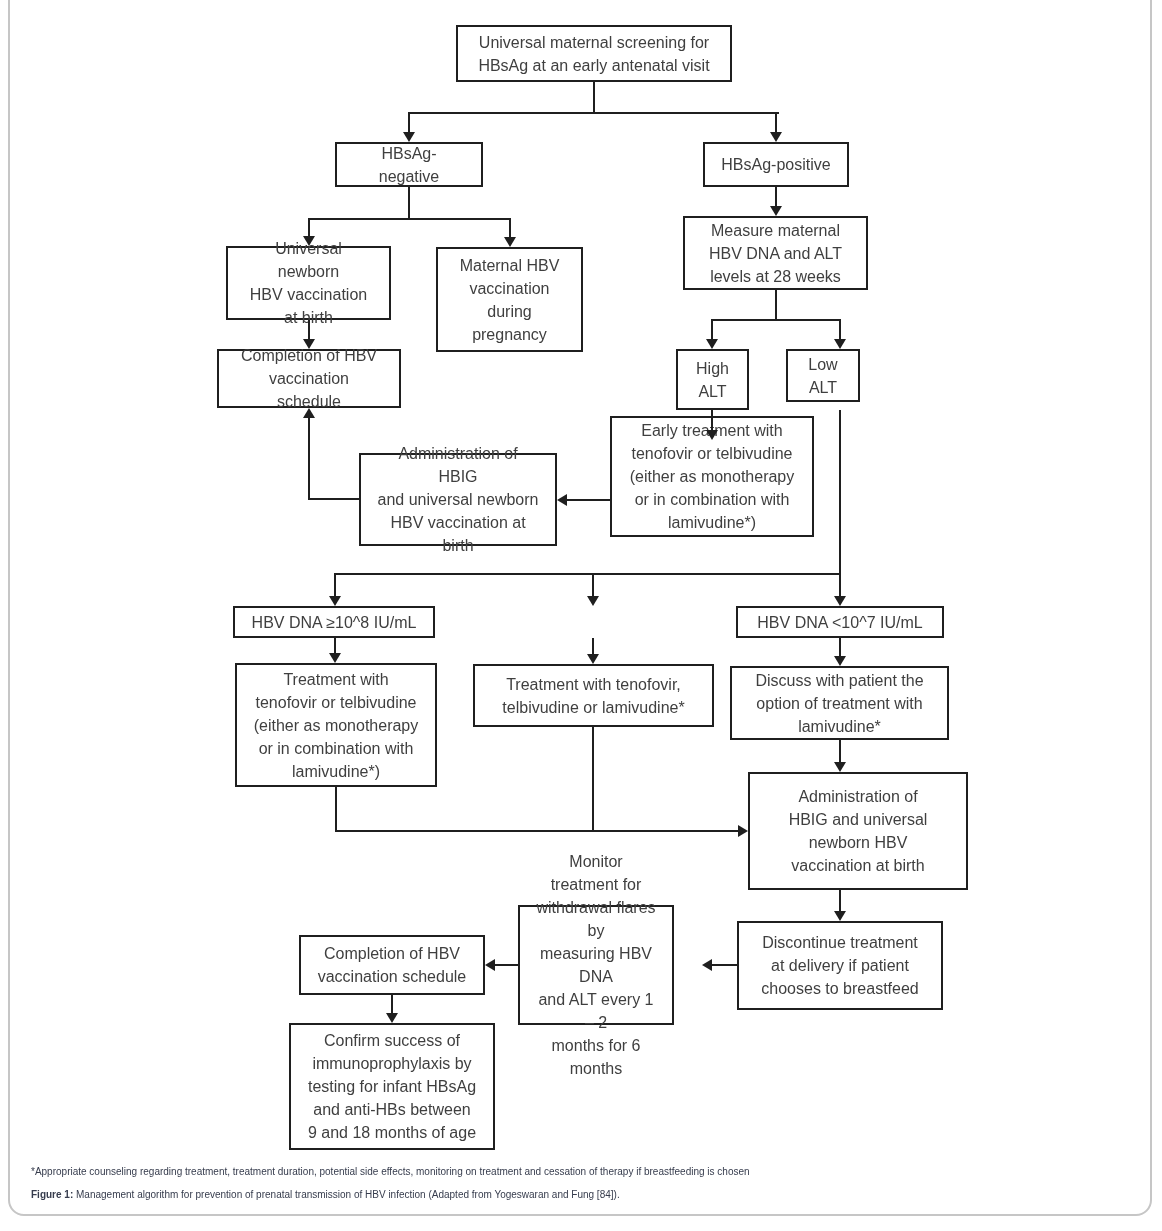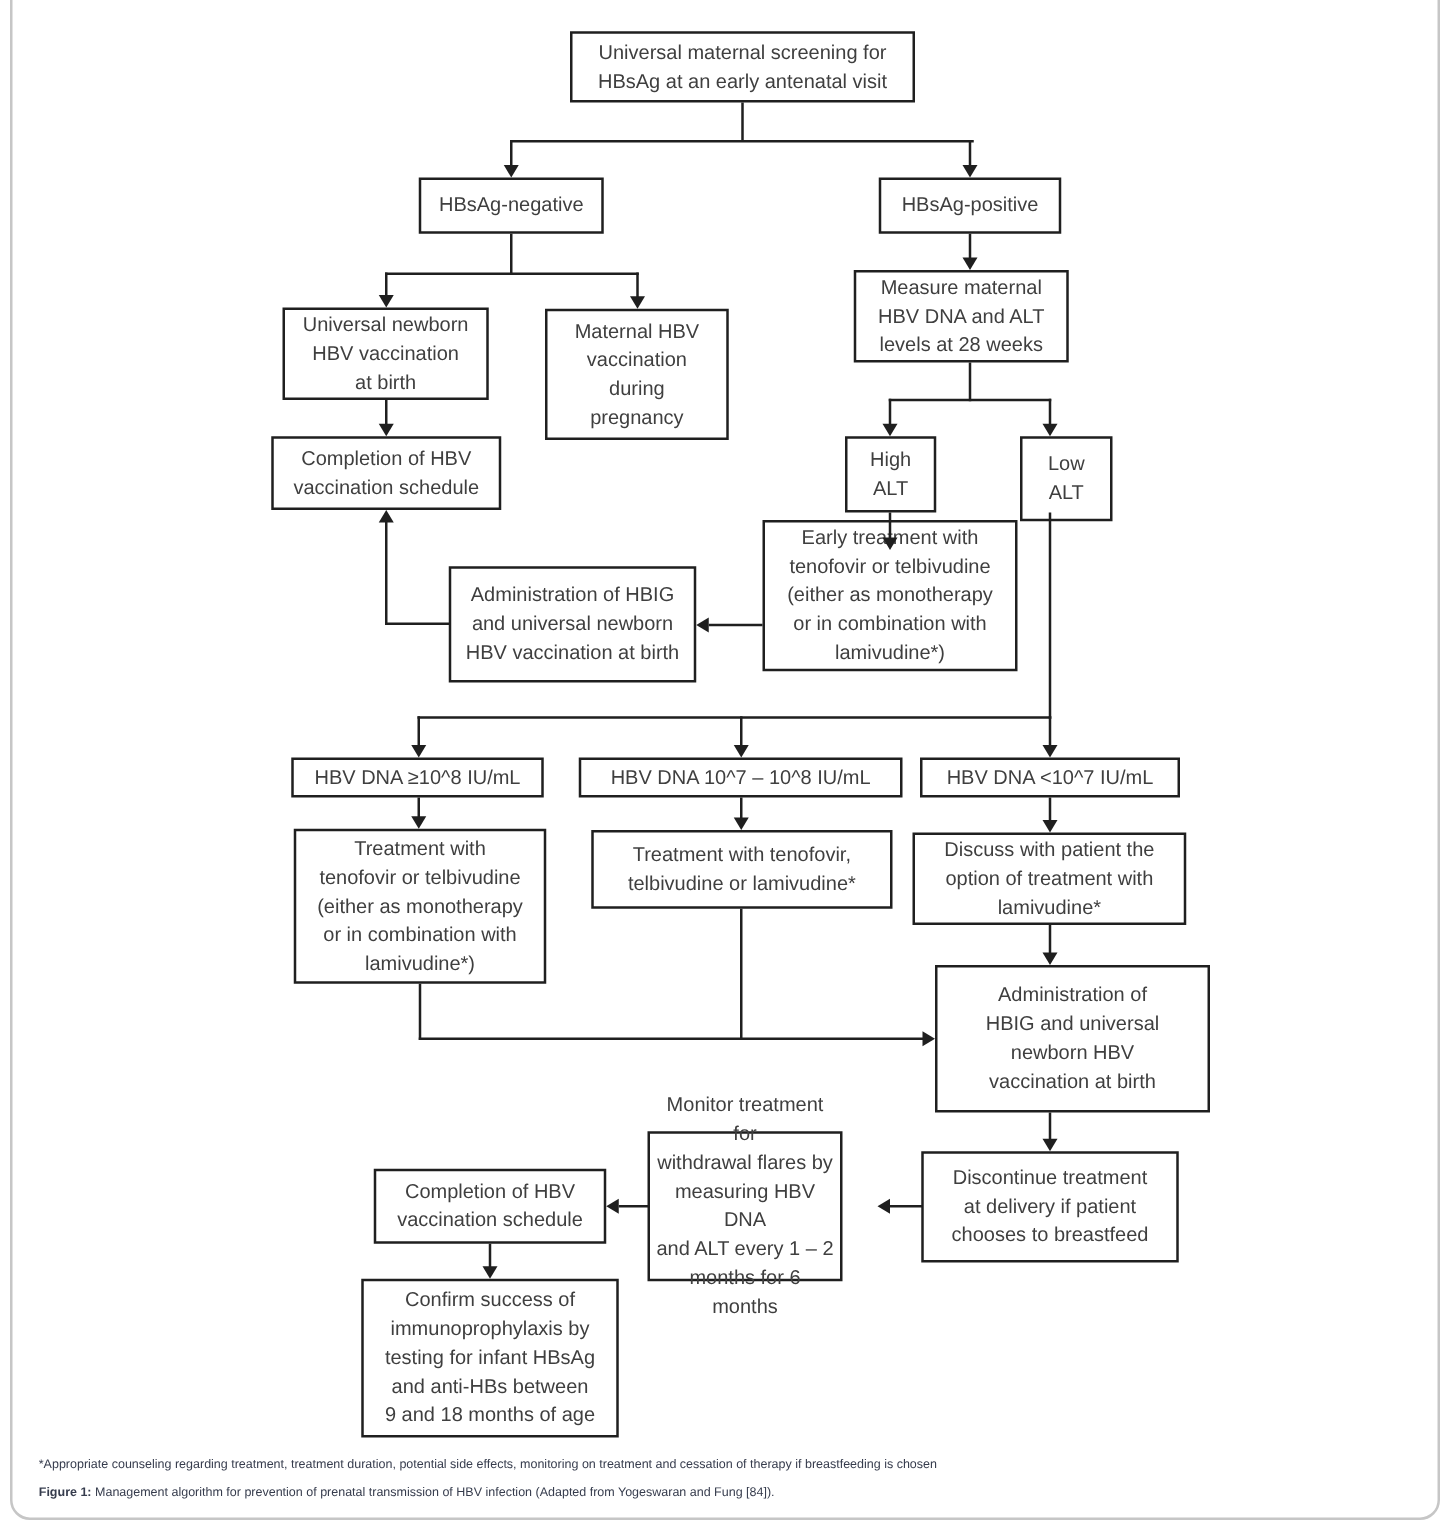"Universal maternal screening for" .node { padding: 2px 4px -> 2px 16px }
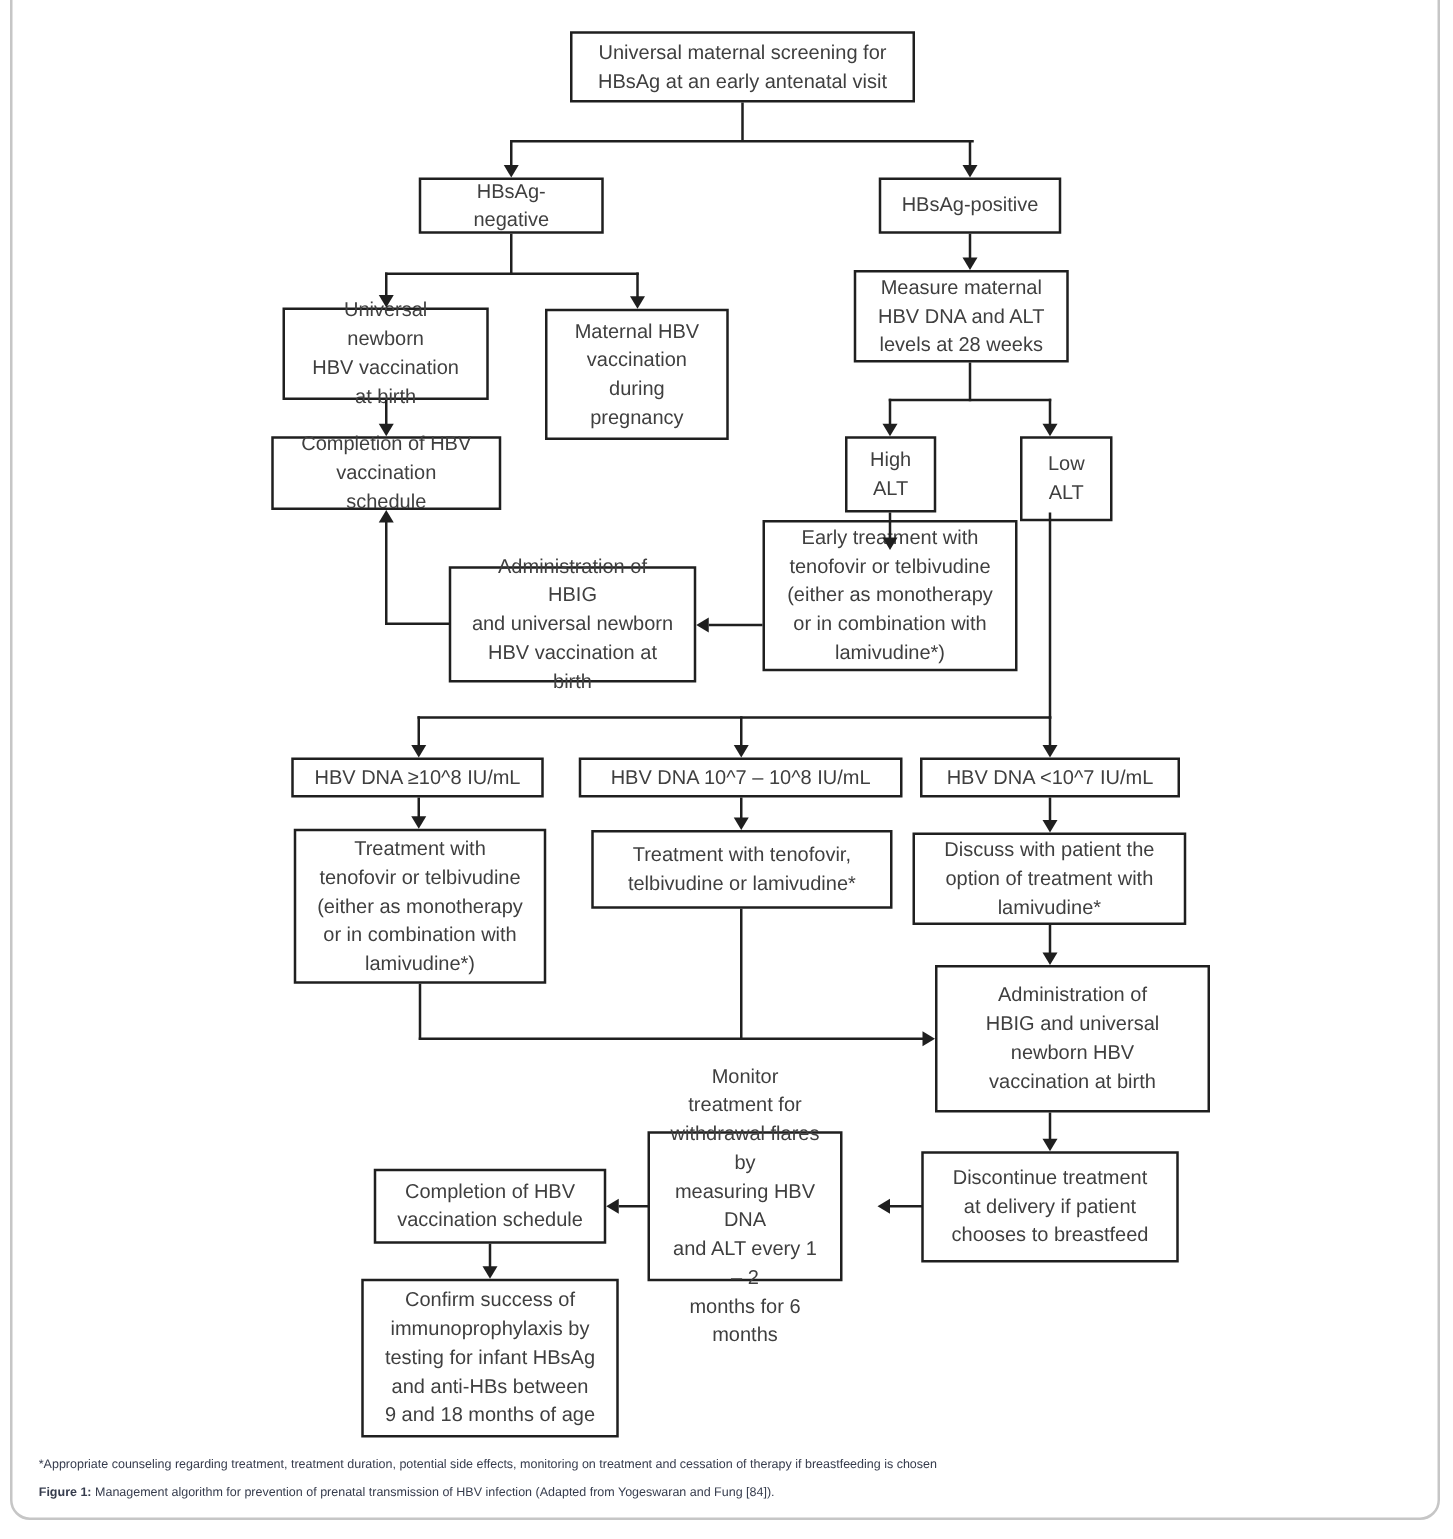"Measure maternal" div.node { width: 172px -> 185px }
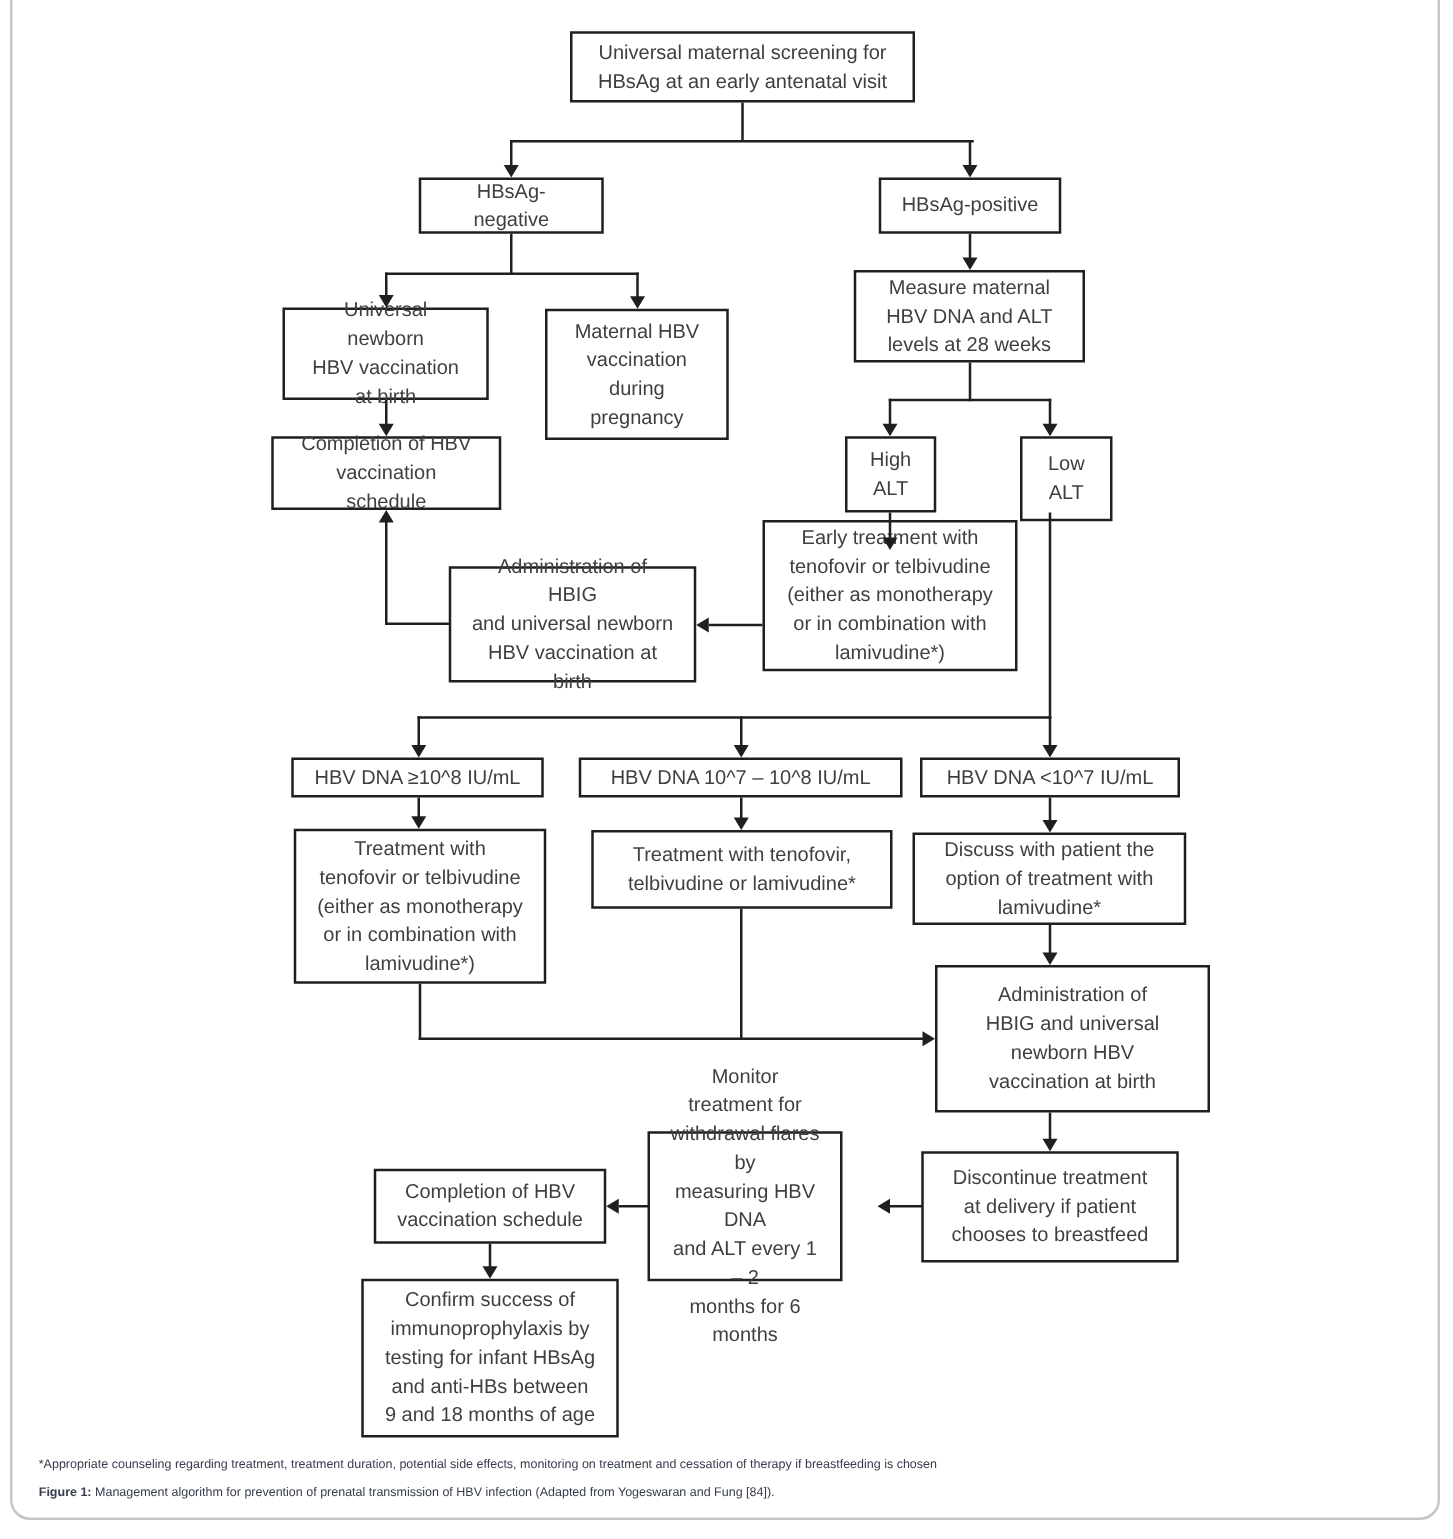"Low" div.node { height: 68px -> 53px; left: 816px -> 786px }
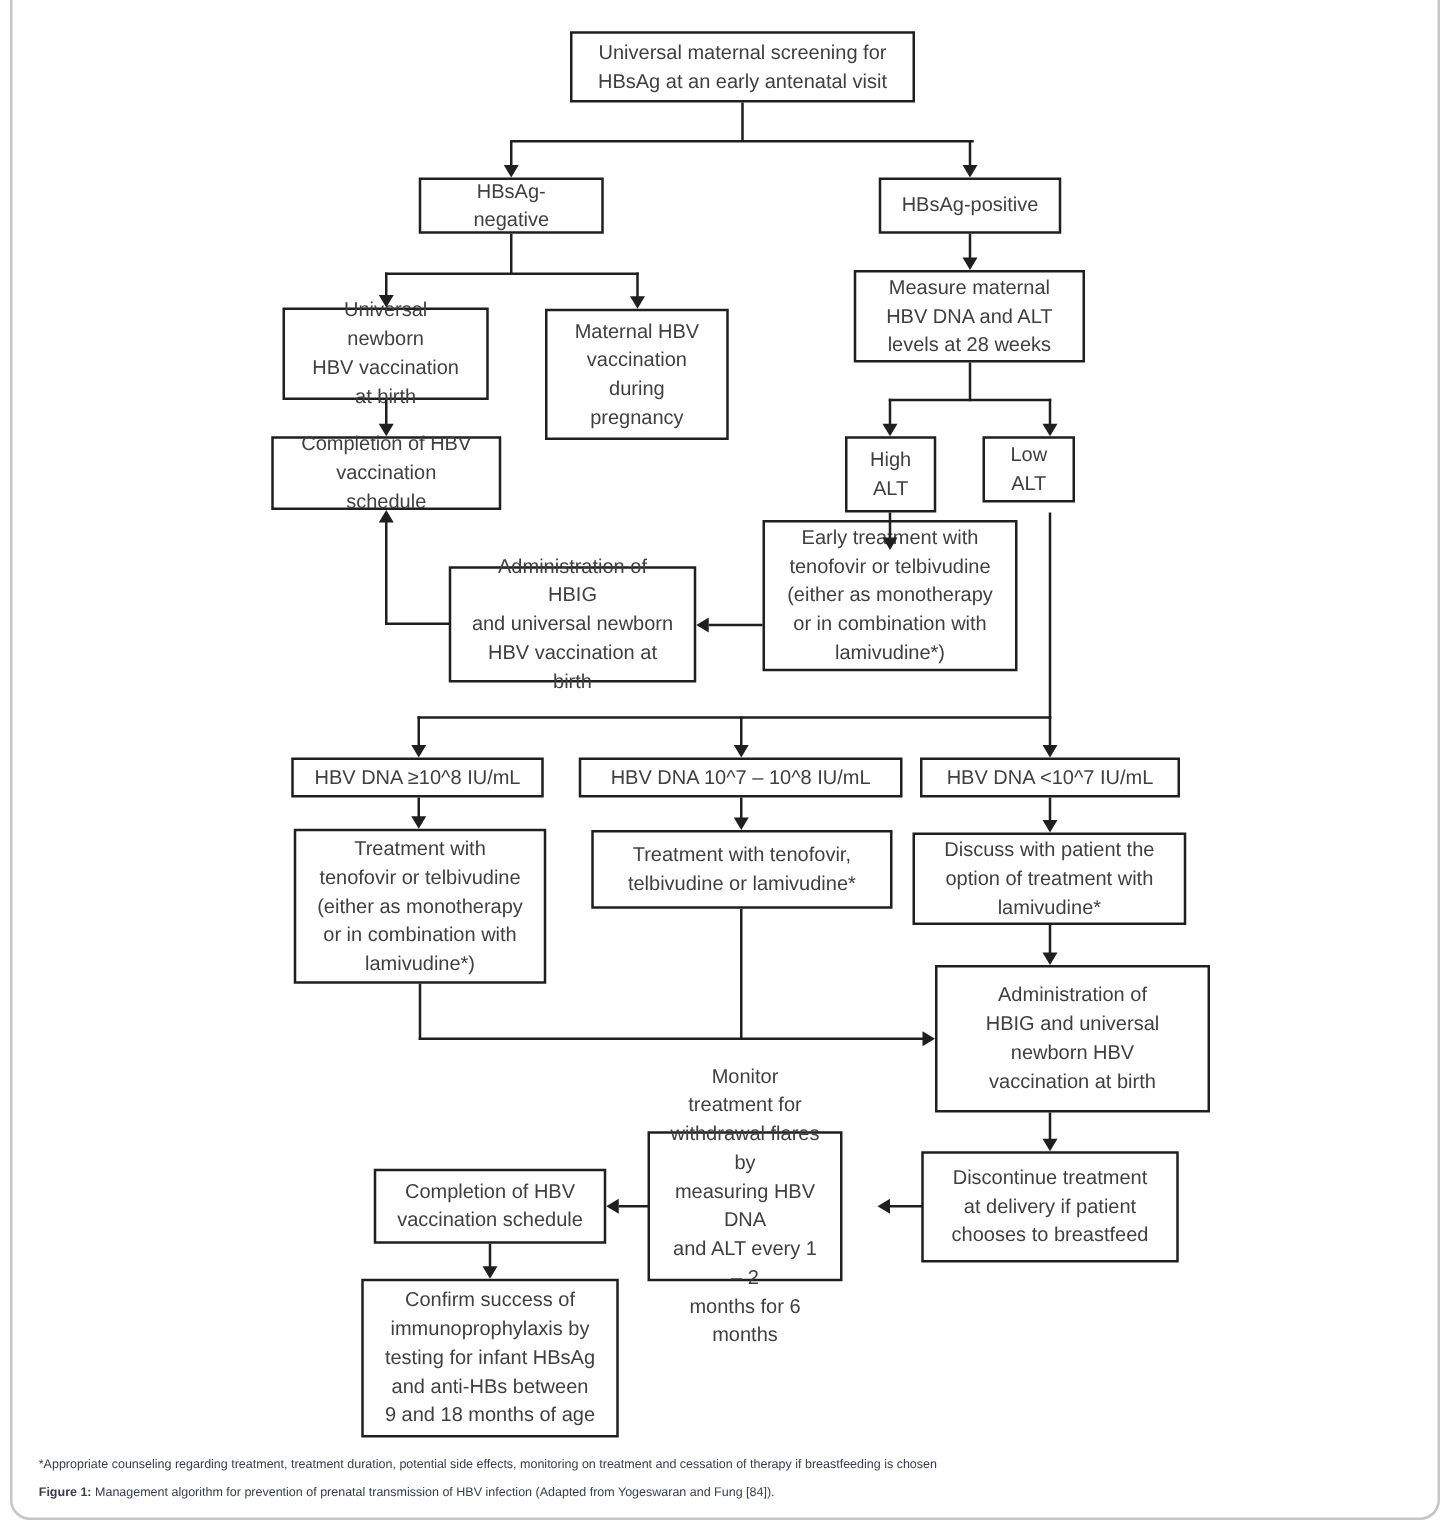"HBV DNA 10^7 – 10^8" div.node { html: <div>HBV DNA 10^7 – 10^8 IU/mL</div> -> none }
